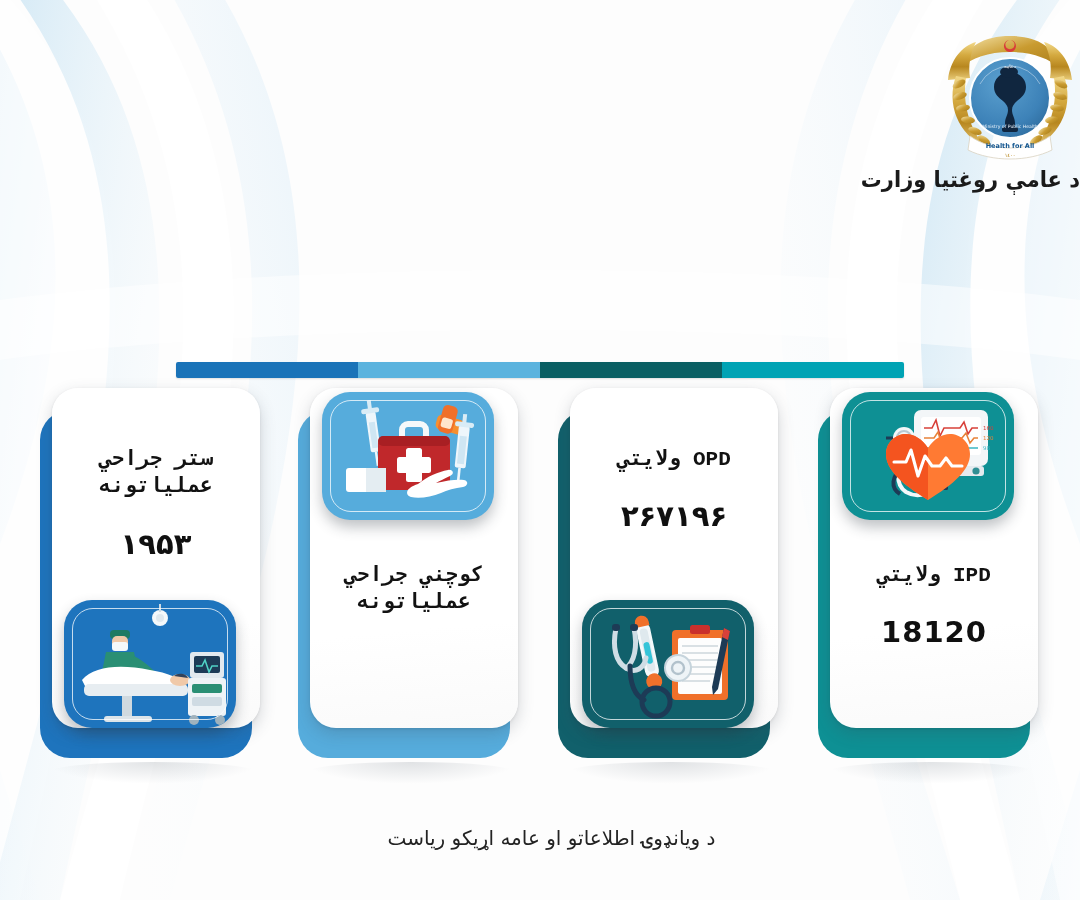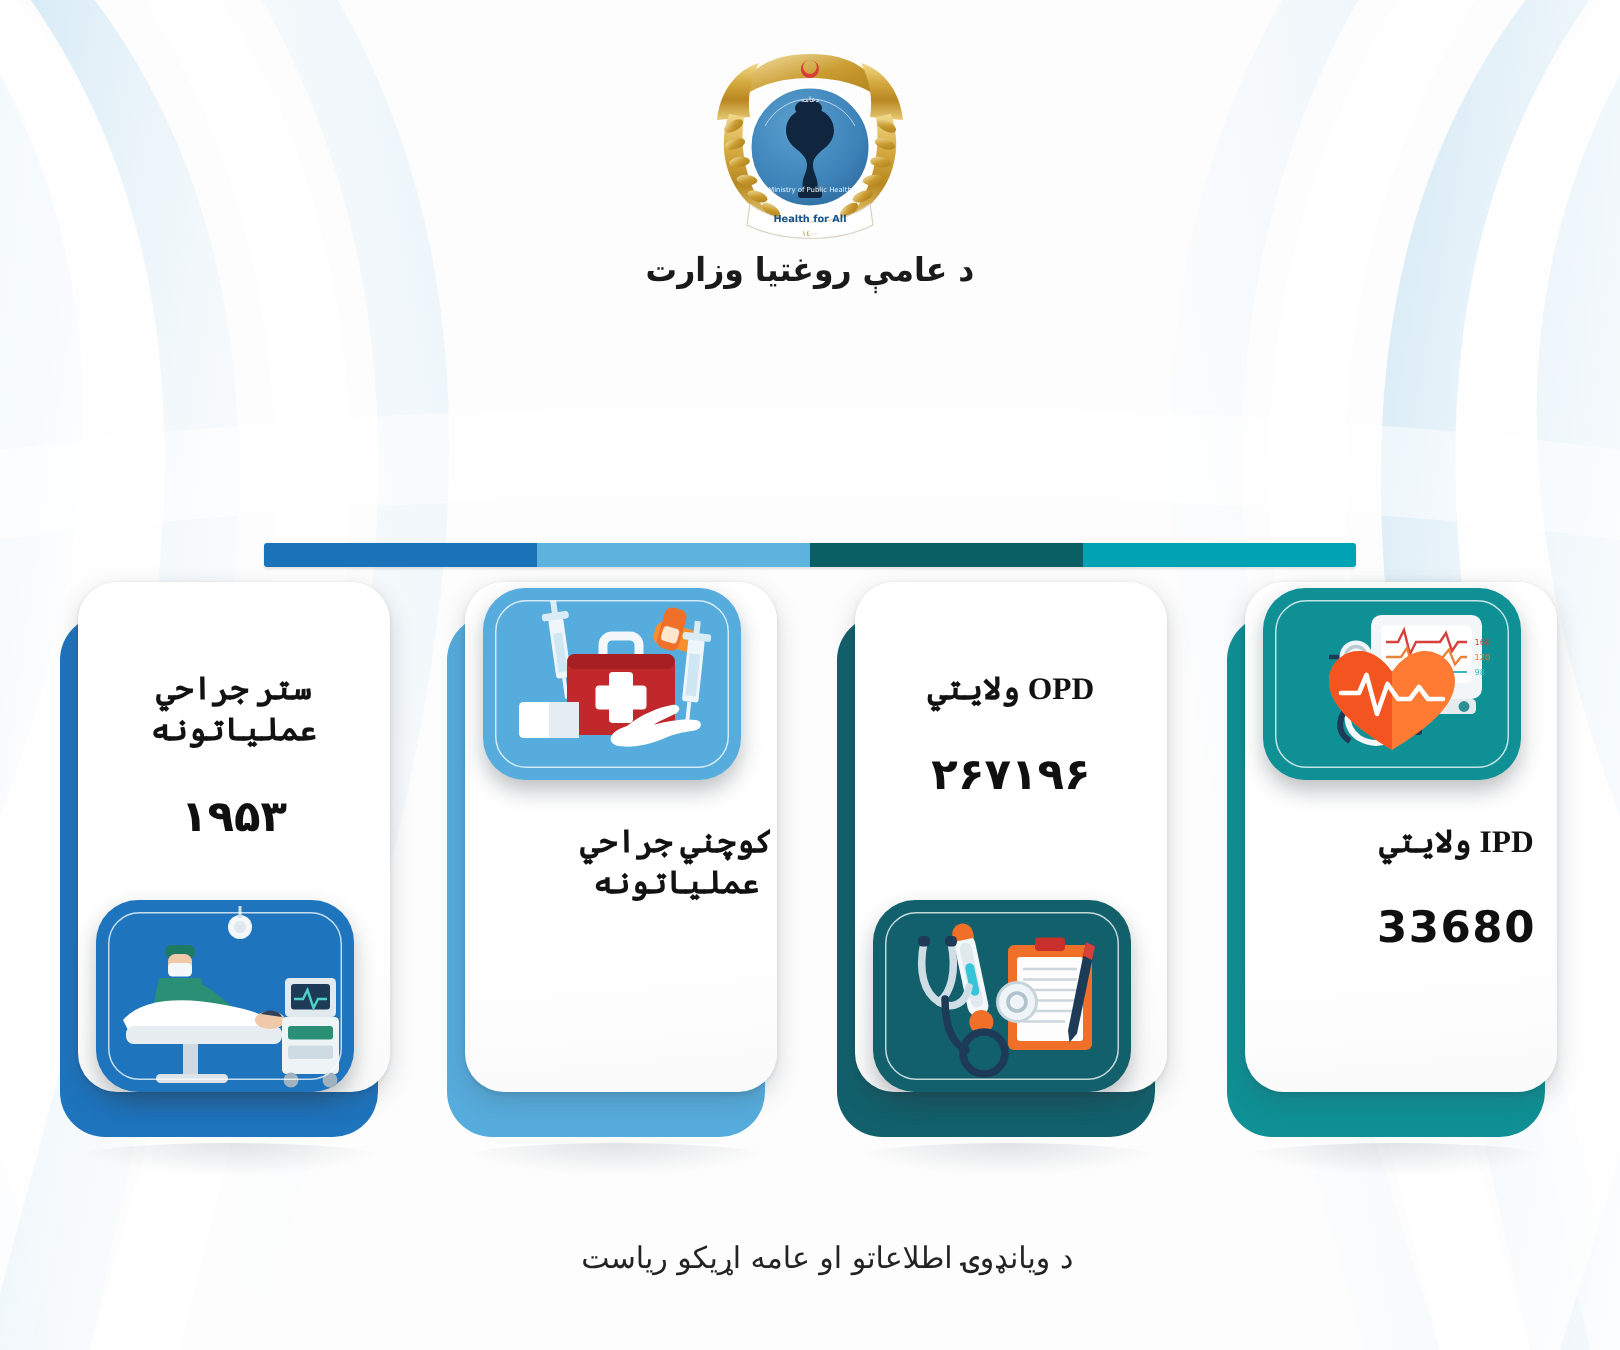"Health for All" .emblem-wrap { align-items: center -> flex-start }
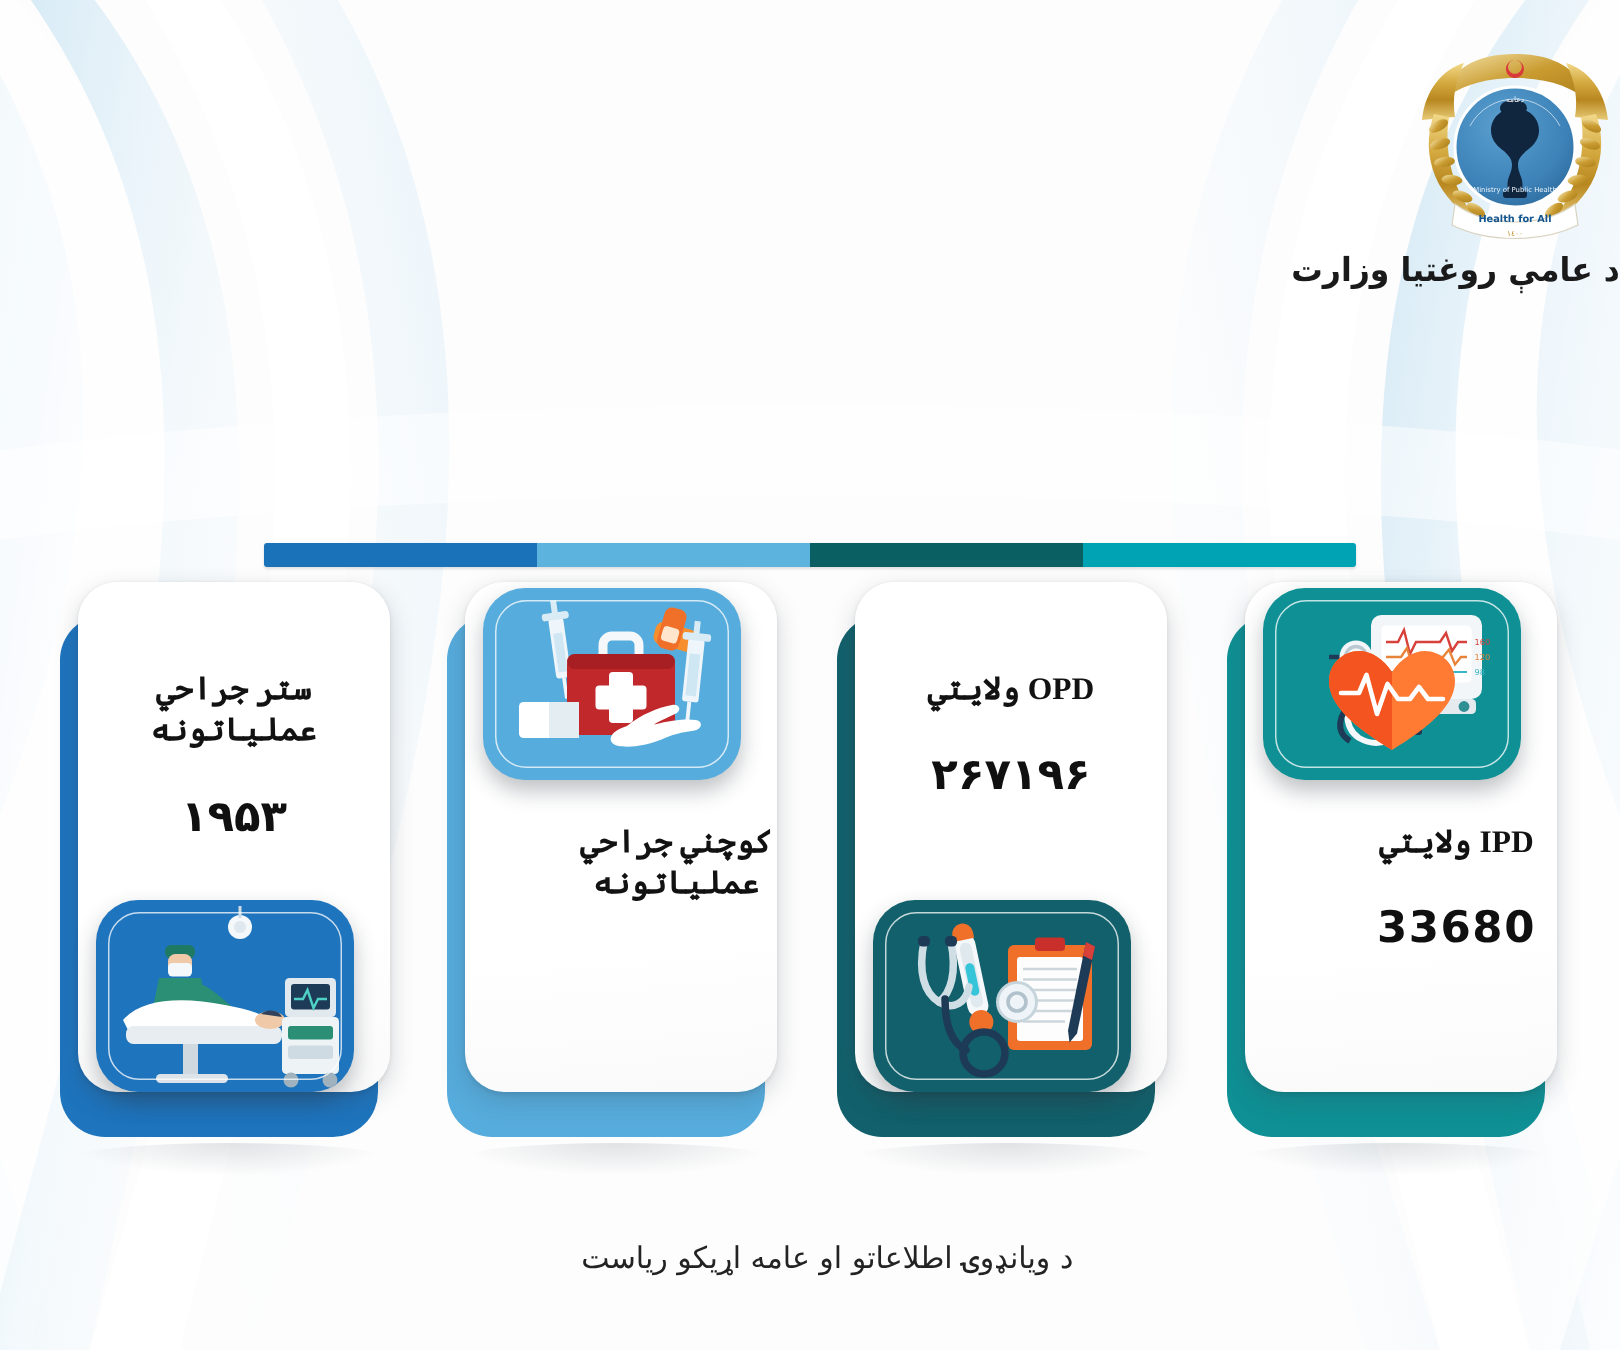"ستر جراحي عملياتونه" .card-label { font-family: Liberation Serif, serif -> Liberation Mono, monospace }
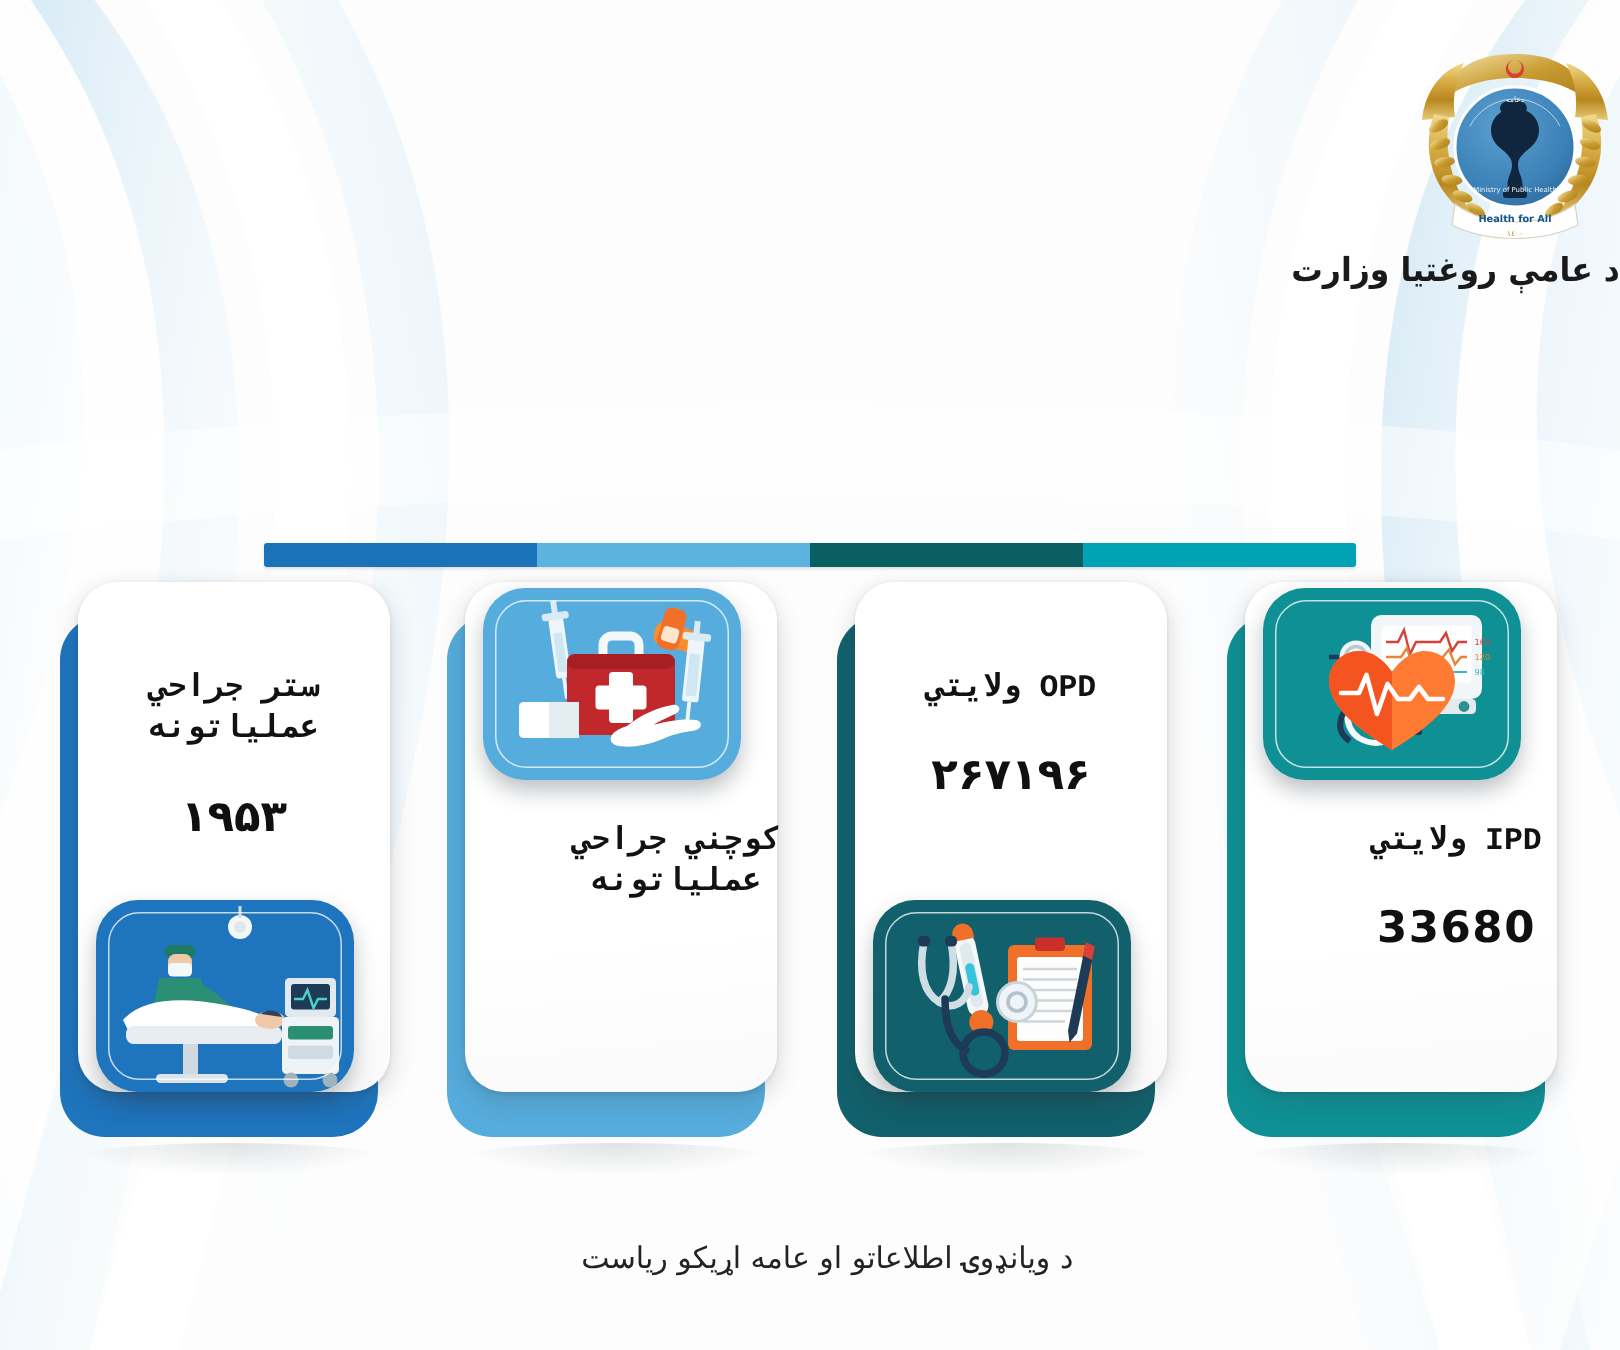"کوچني جراحي عملياتونه" .text-lower { margin-left: 37px -> none; top: 160px -> 174px }
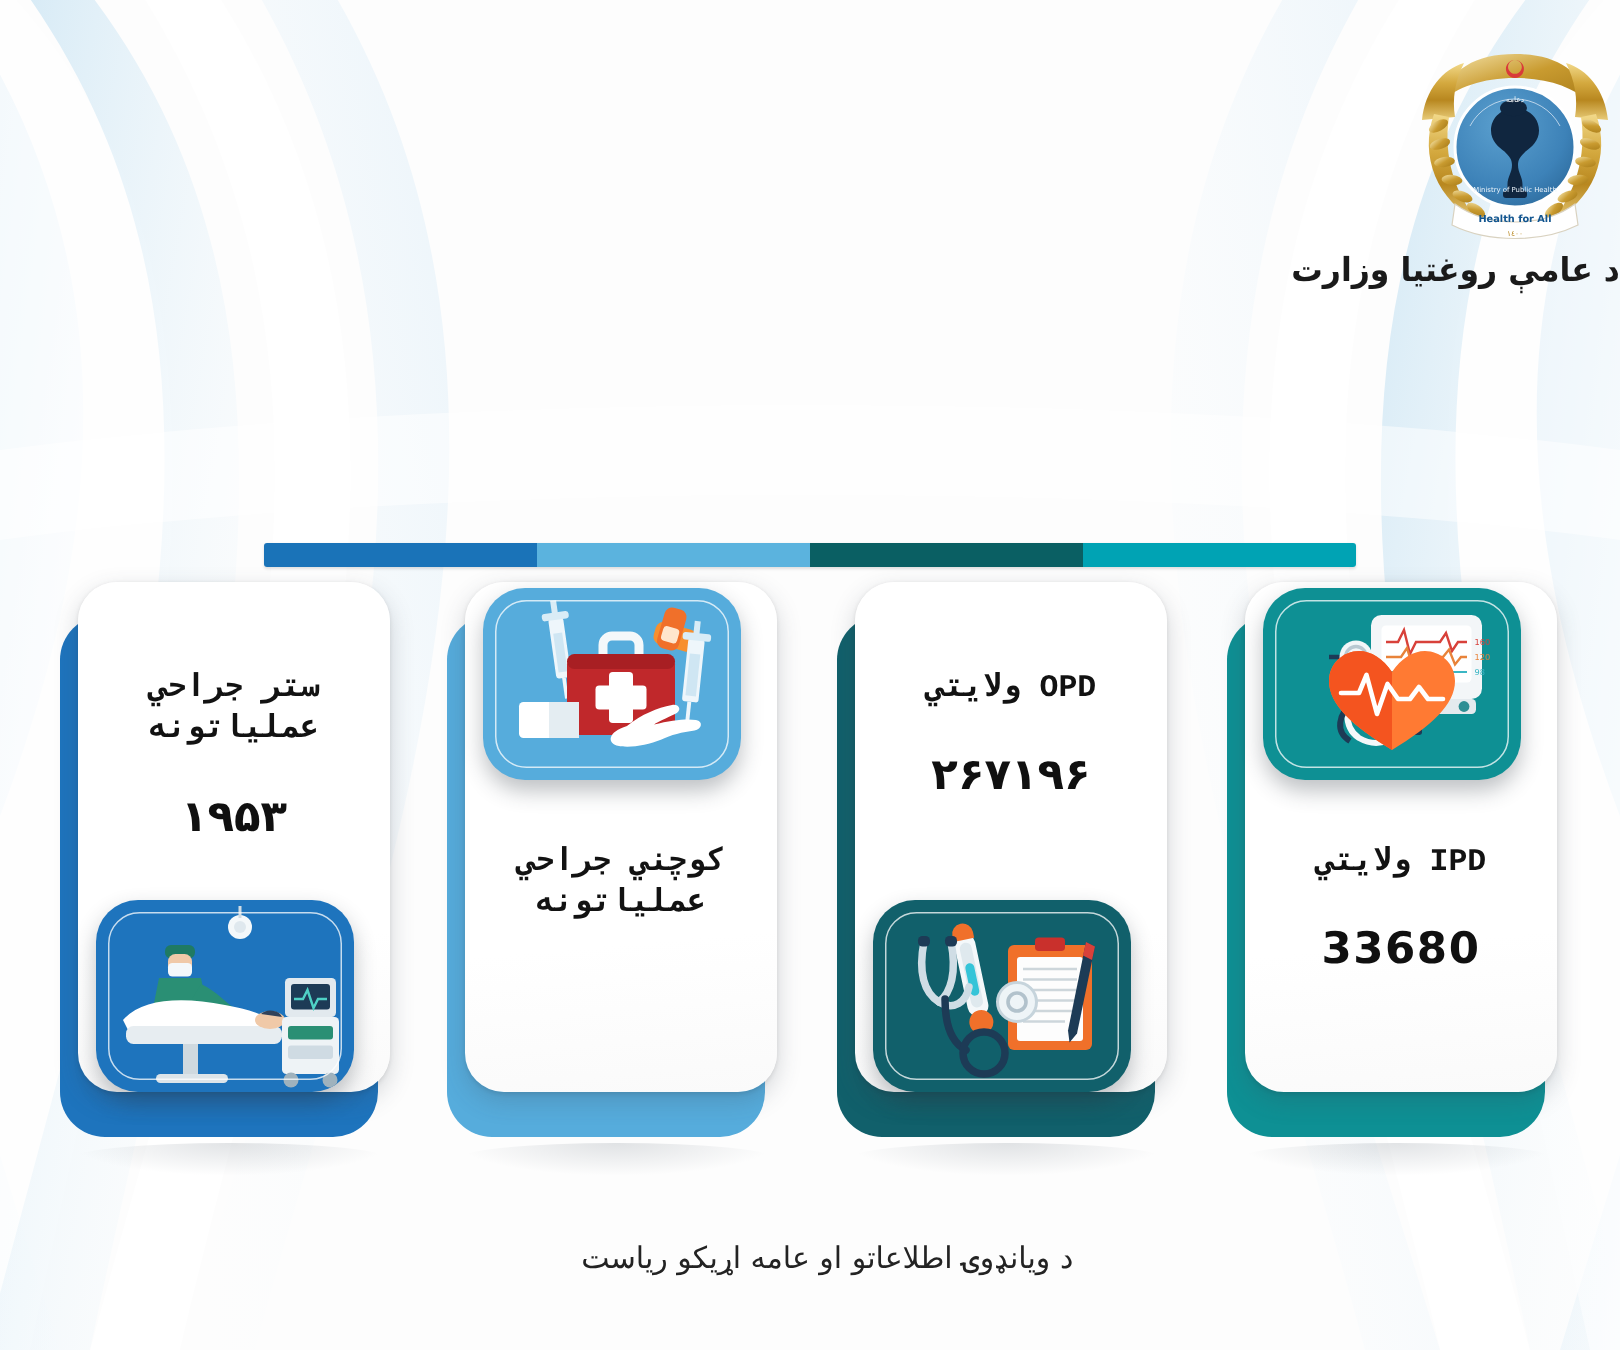"33680" div.card-value { text: 33680 -> 18120 }
